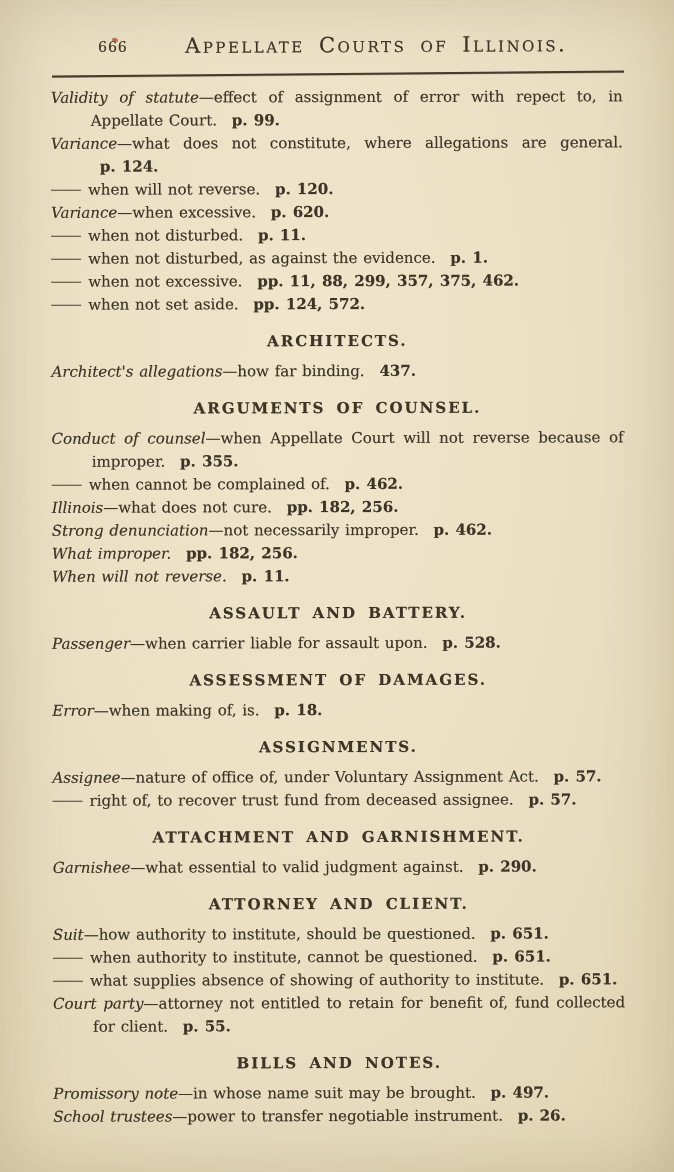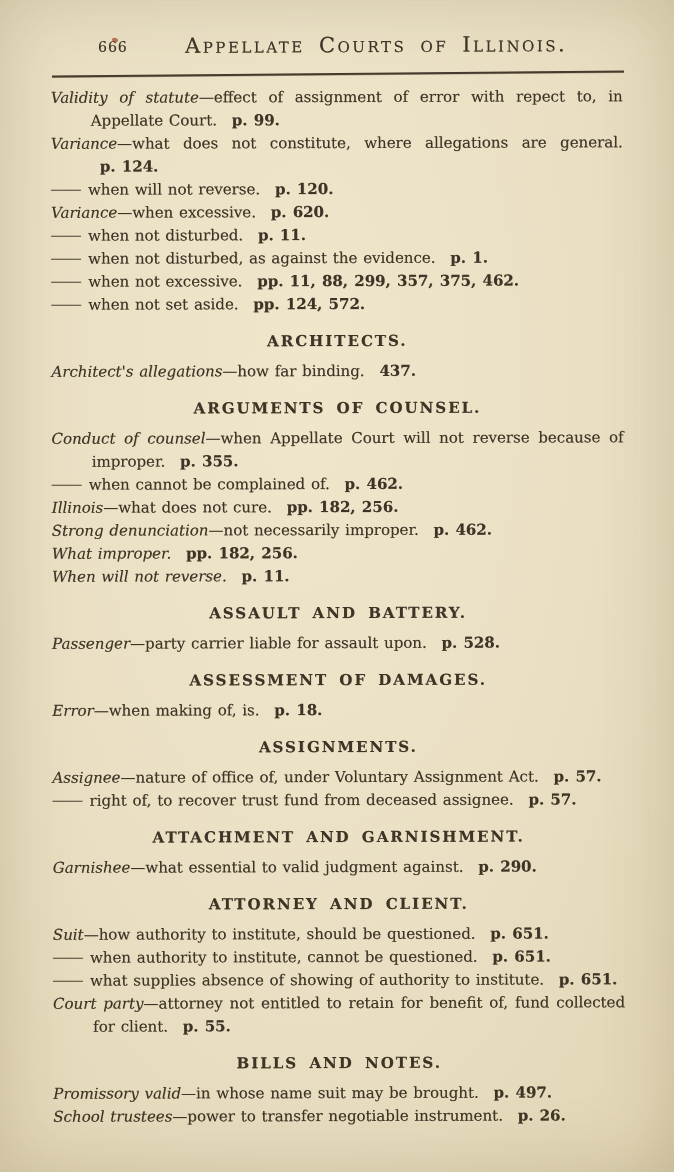"party carrier liable for assault" span.entry-text { text: party -> when }
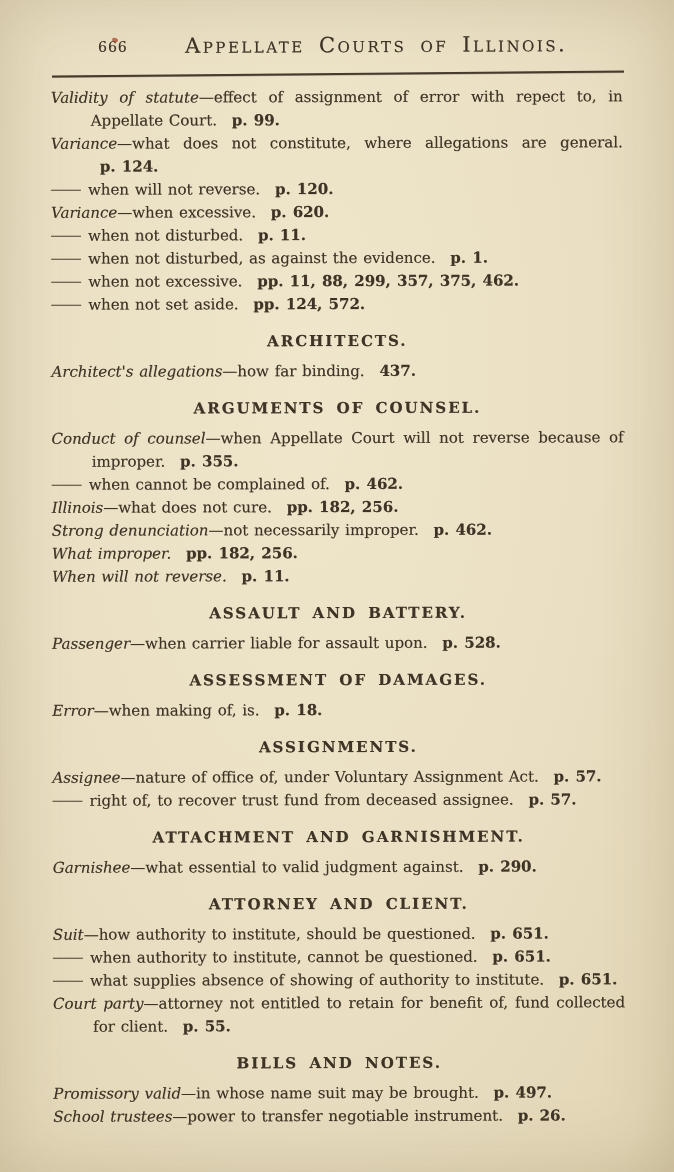"Promissory valid" span.entry-lead { text: valid -> note }
